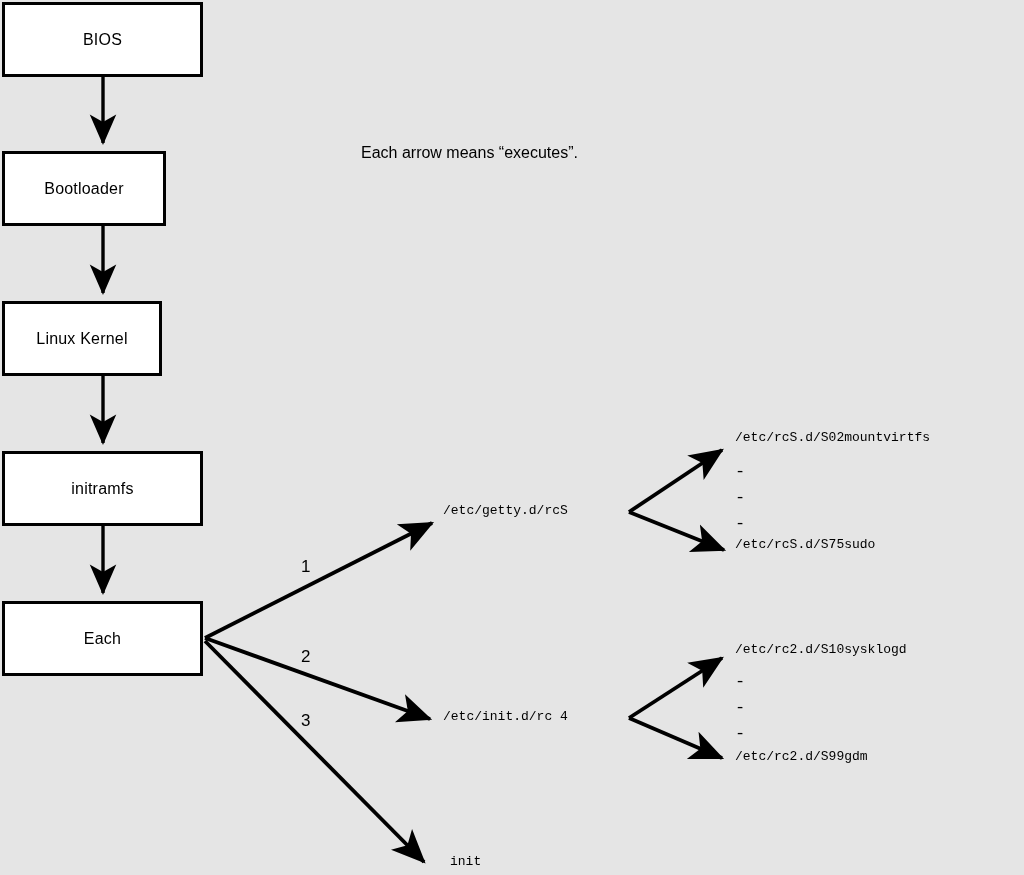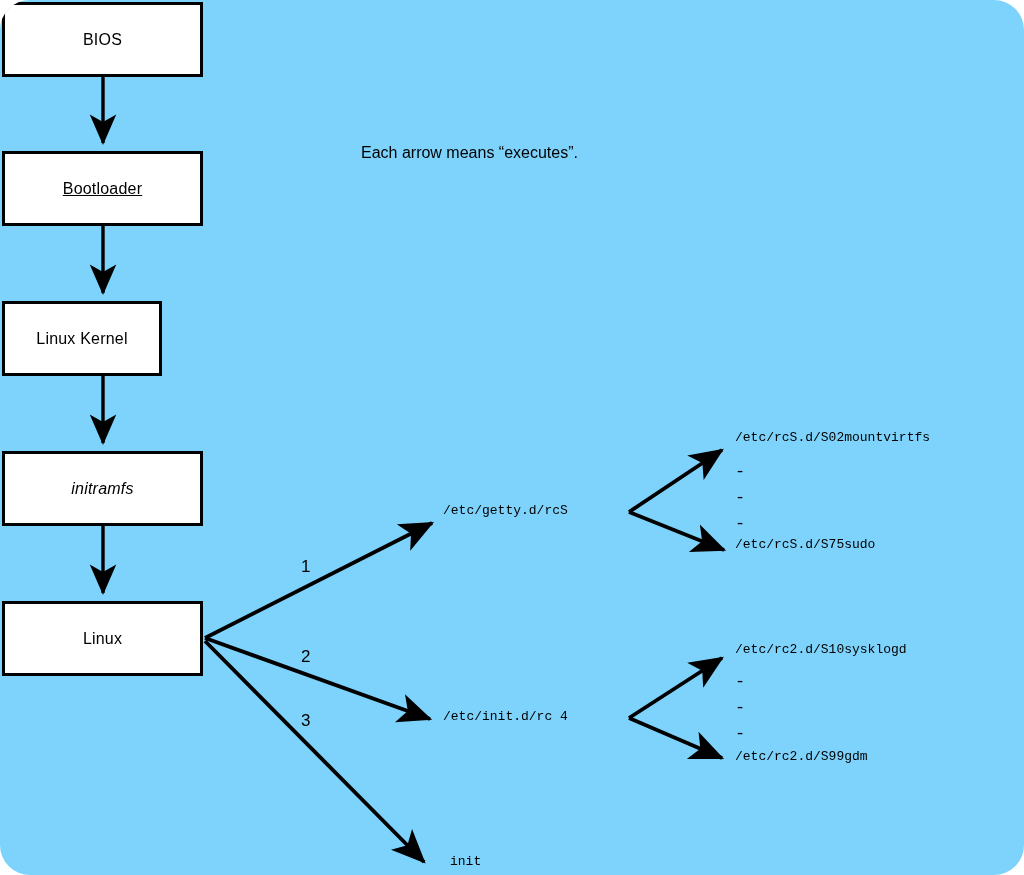"BIOS" #canvas { background: #7dd3fc -> #e5e5e5; border-radius: 30px -> none }
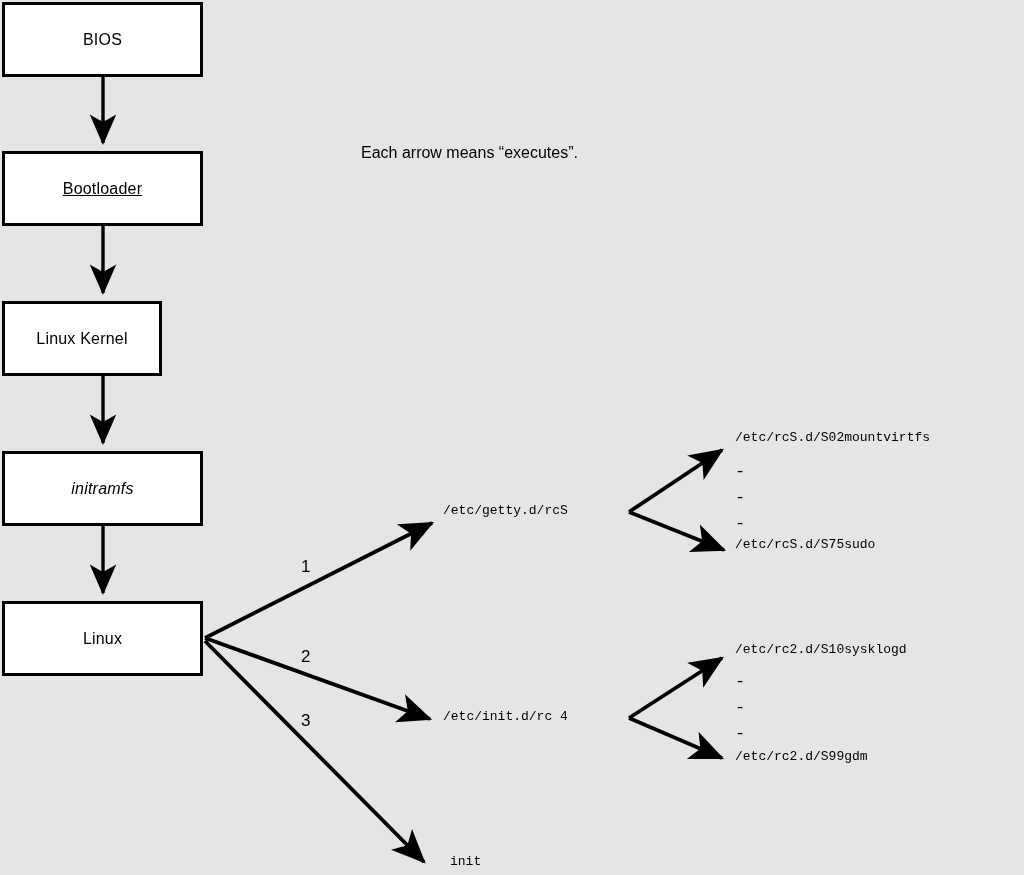"Bootloader" div.node-box { text-decoration: underline -> none; width: 201px -> 164px }
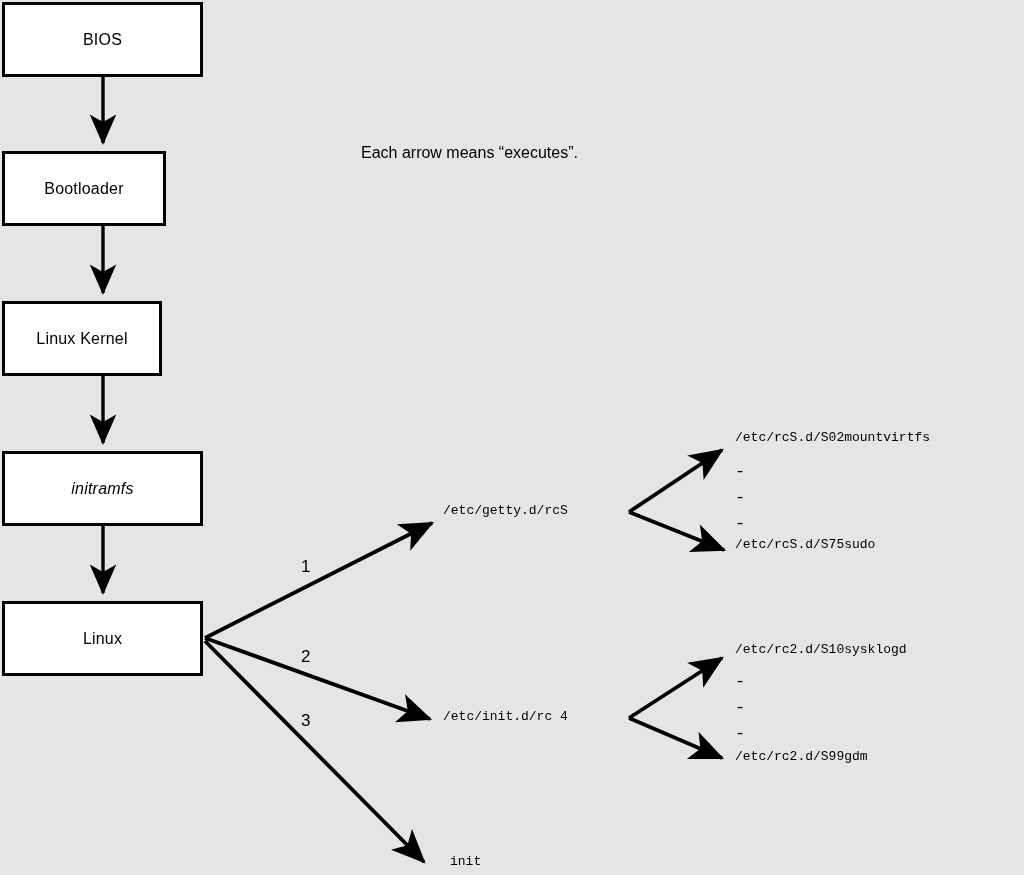"initramfs" div.node-box { font-style: italic -> none }
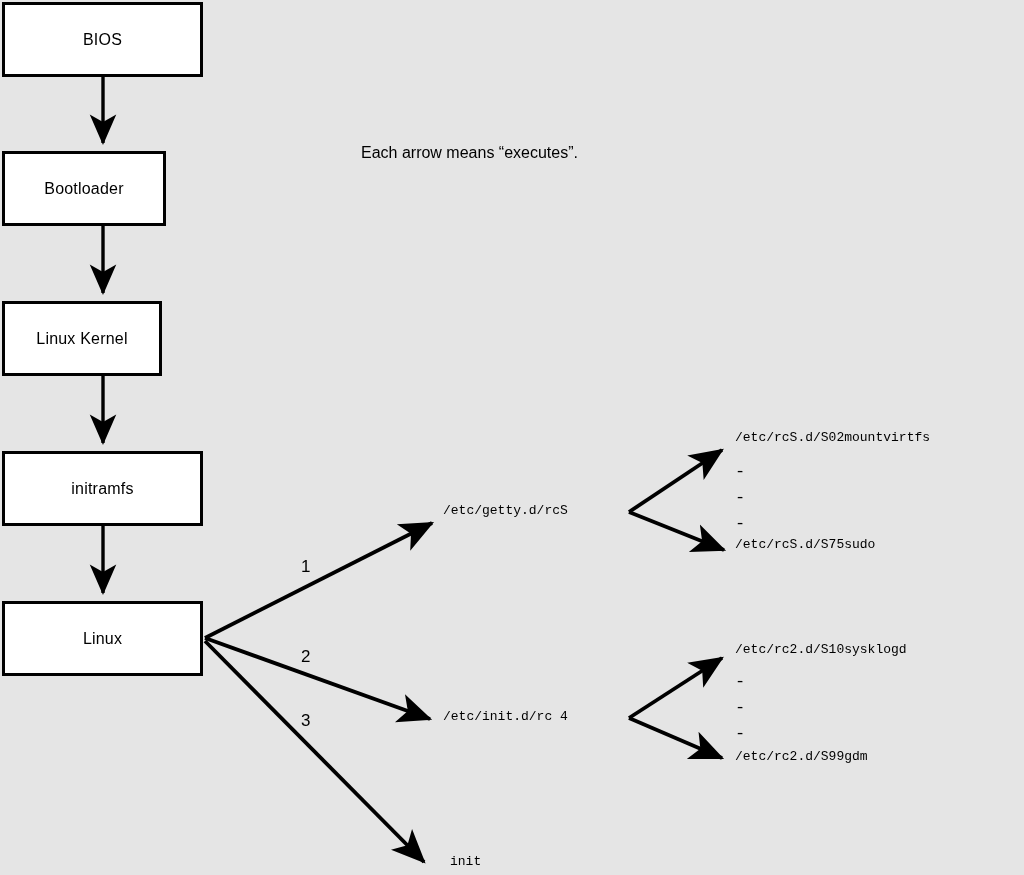"Linux" span { text: Linux -> Each }
